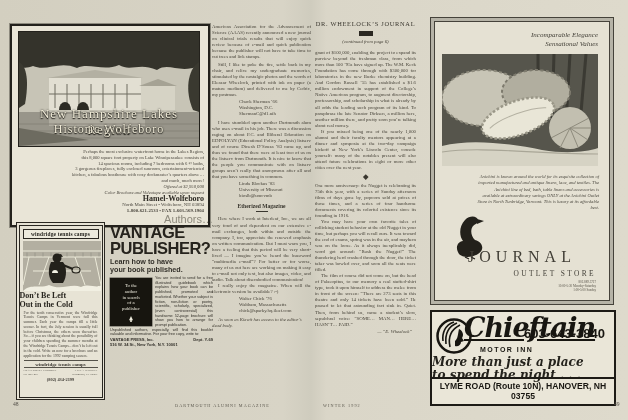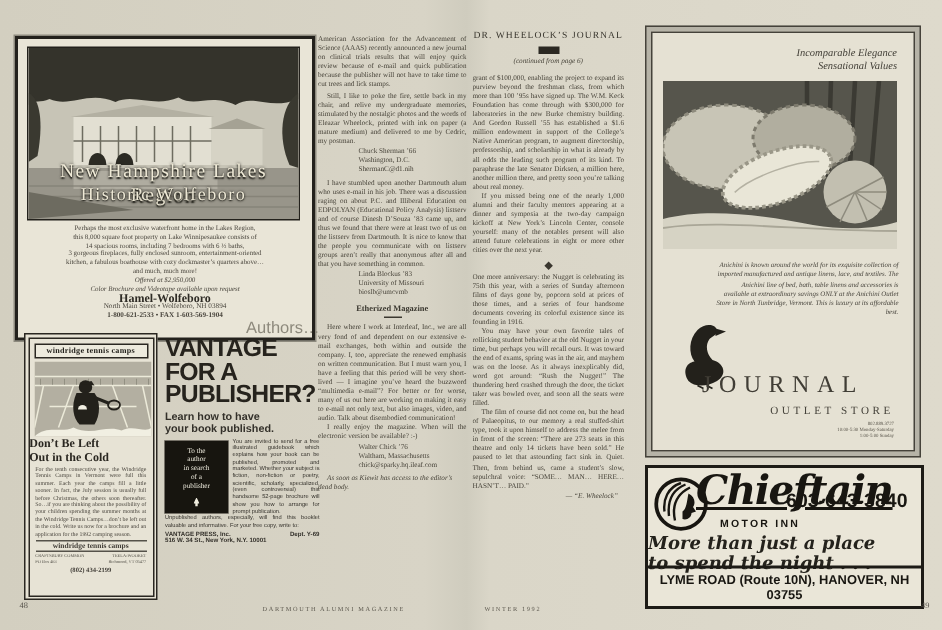"Hamel-Wolfeboro" .c { text-align: center -> right }
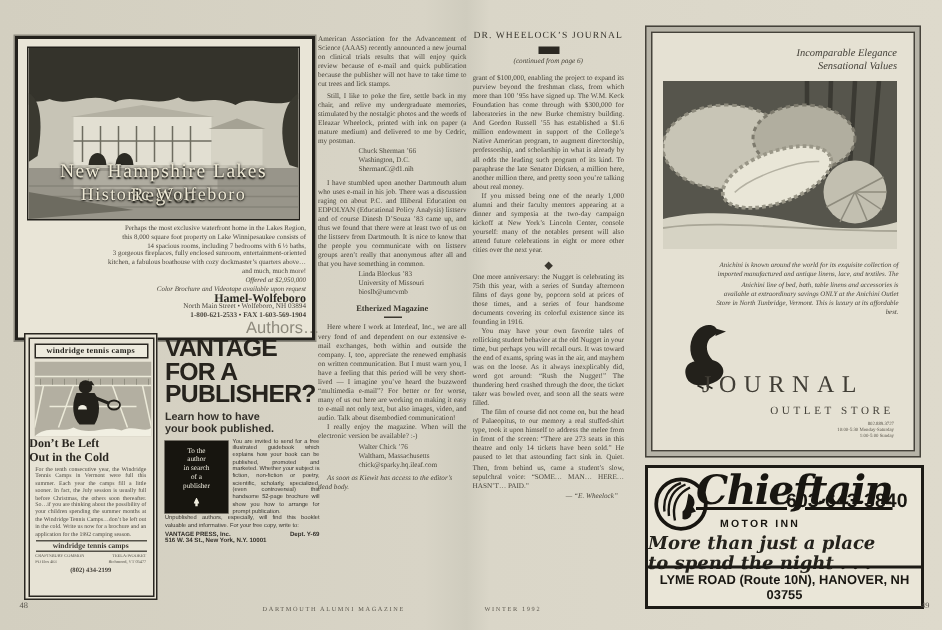"FOR A" div { html: <div>FOR A</div> -> none }
